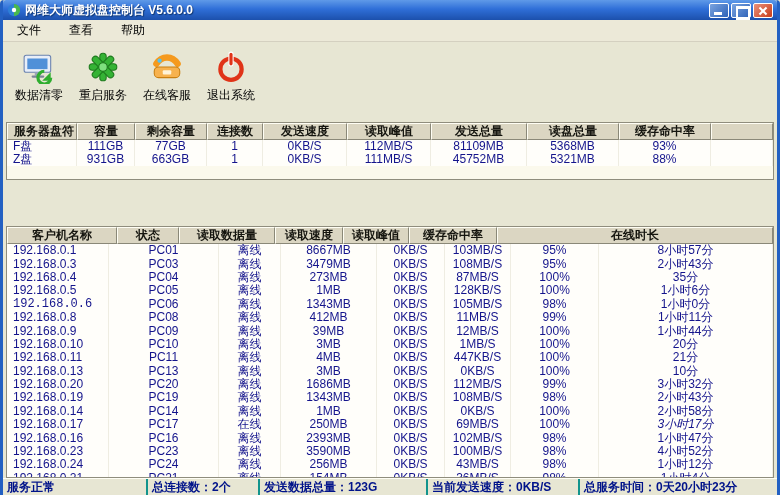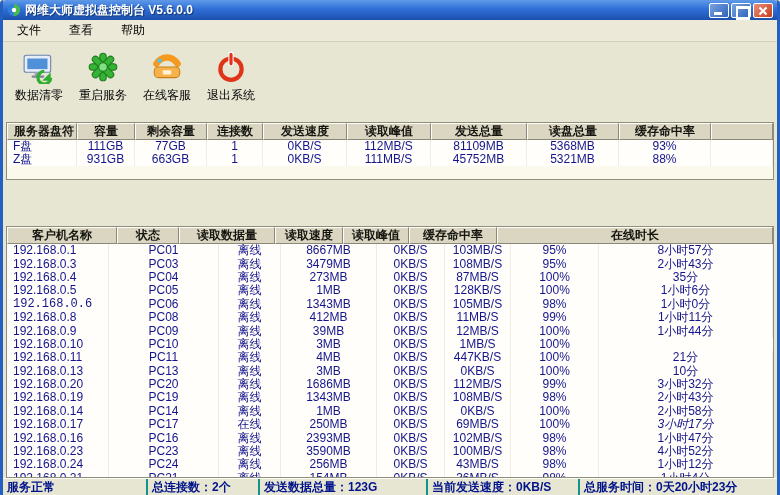"20分" div.td { html: none -> <div>20分</div> }
